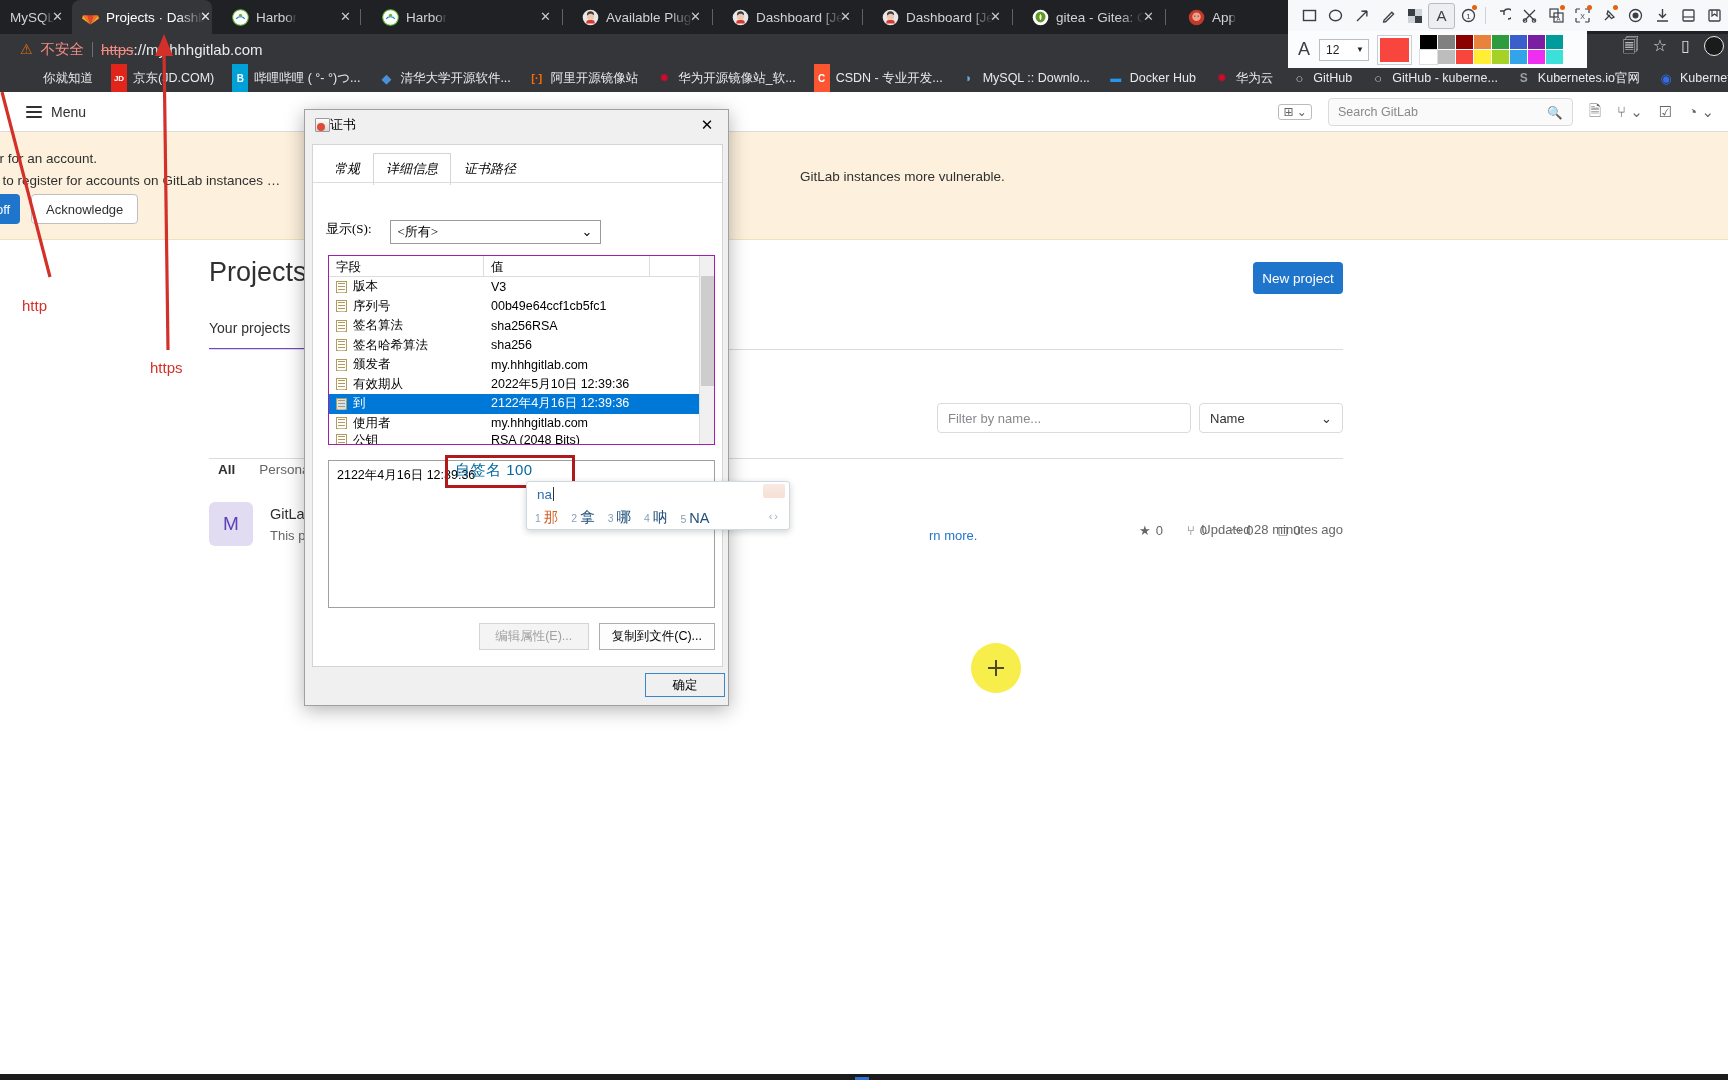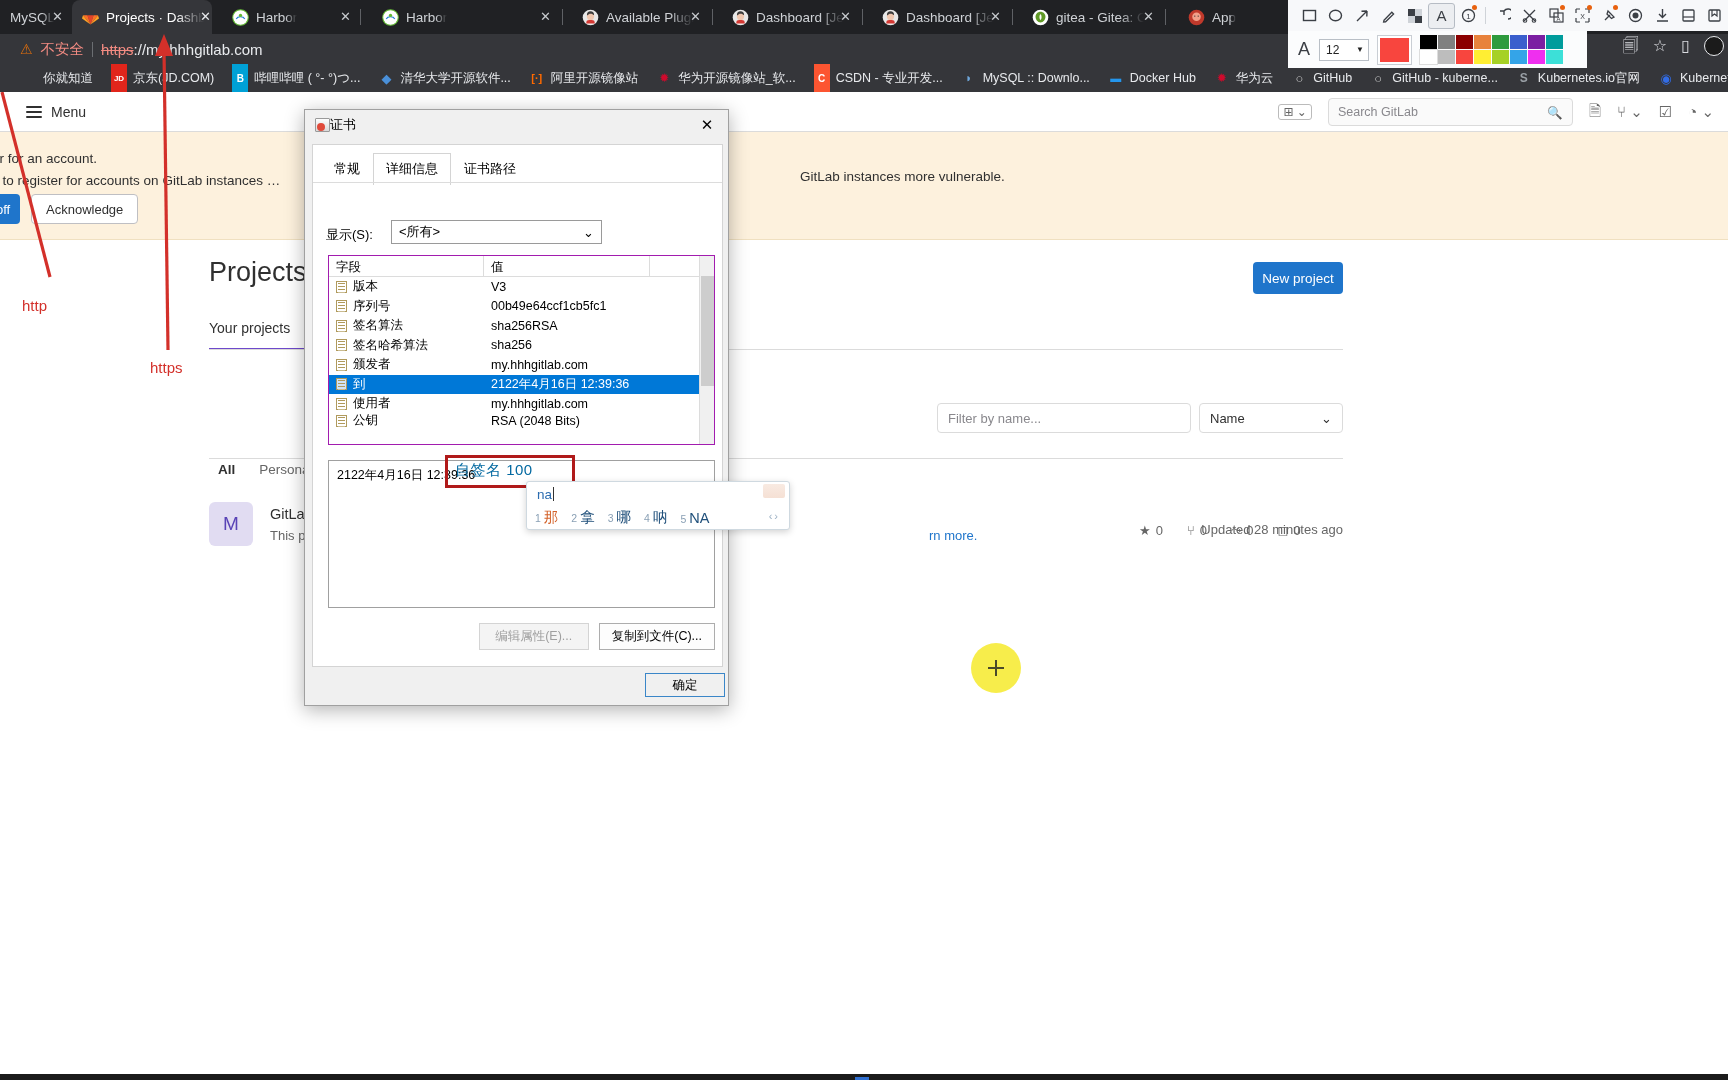"常规" .cert-tab { font-style: none -> italic }
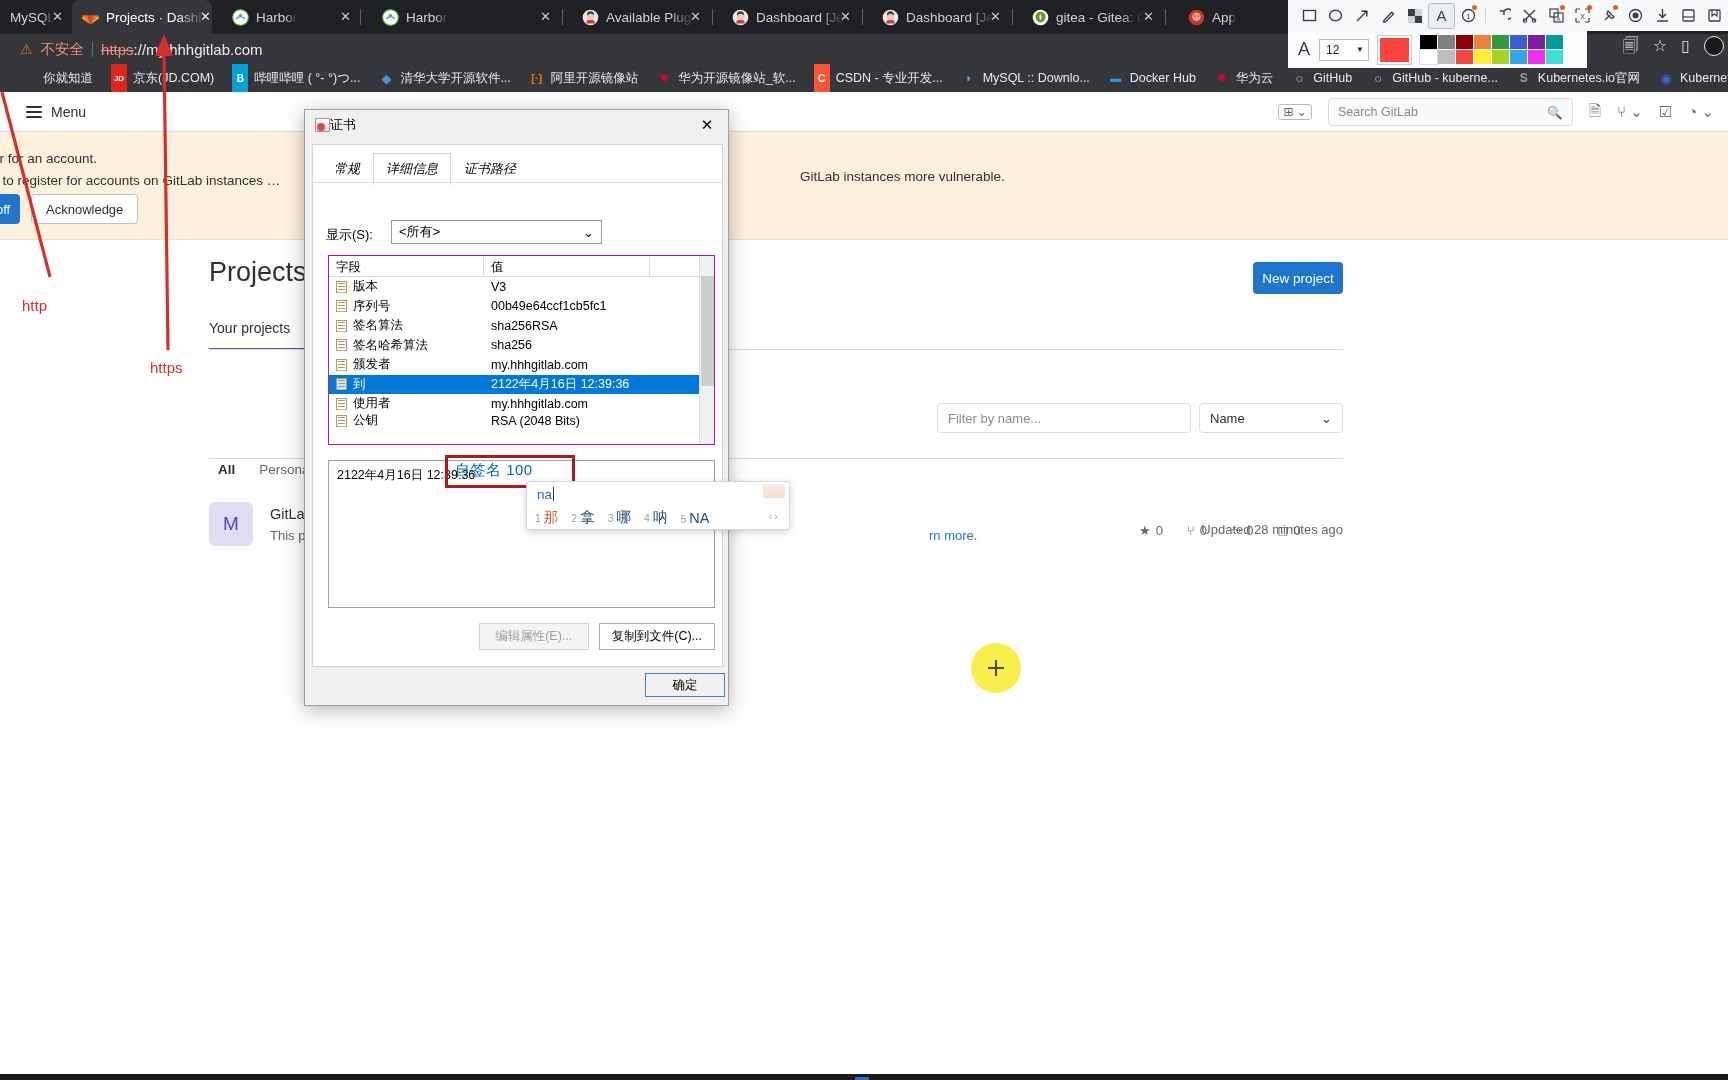"显示(S):" .showrow { align-items: flex-end -> flex-start; font-family: none -> Liberation Serif, serif }
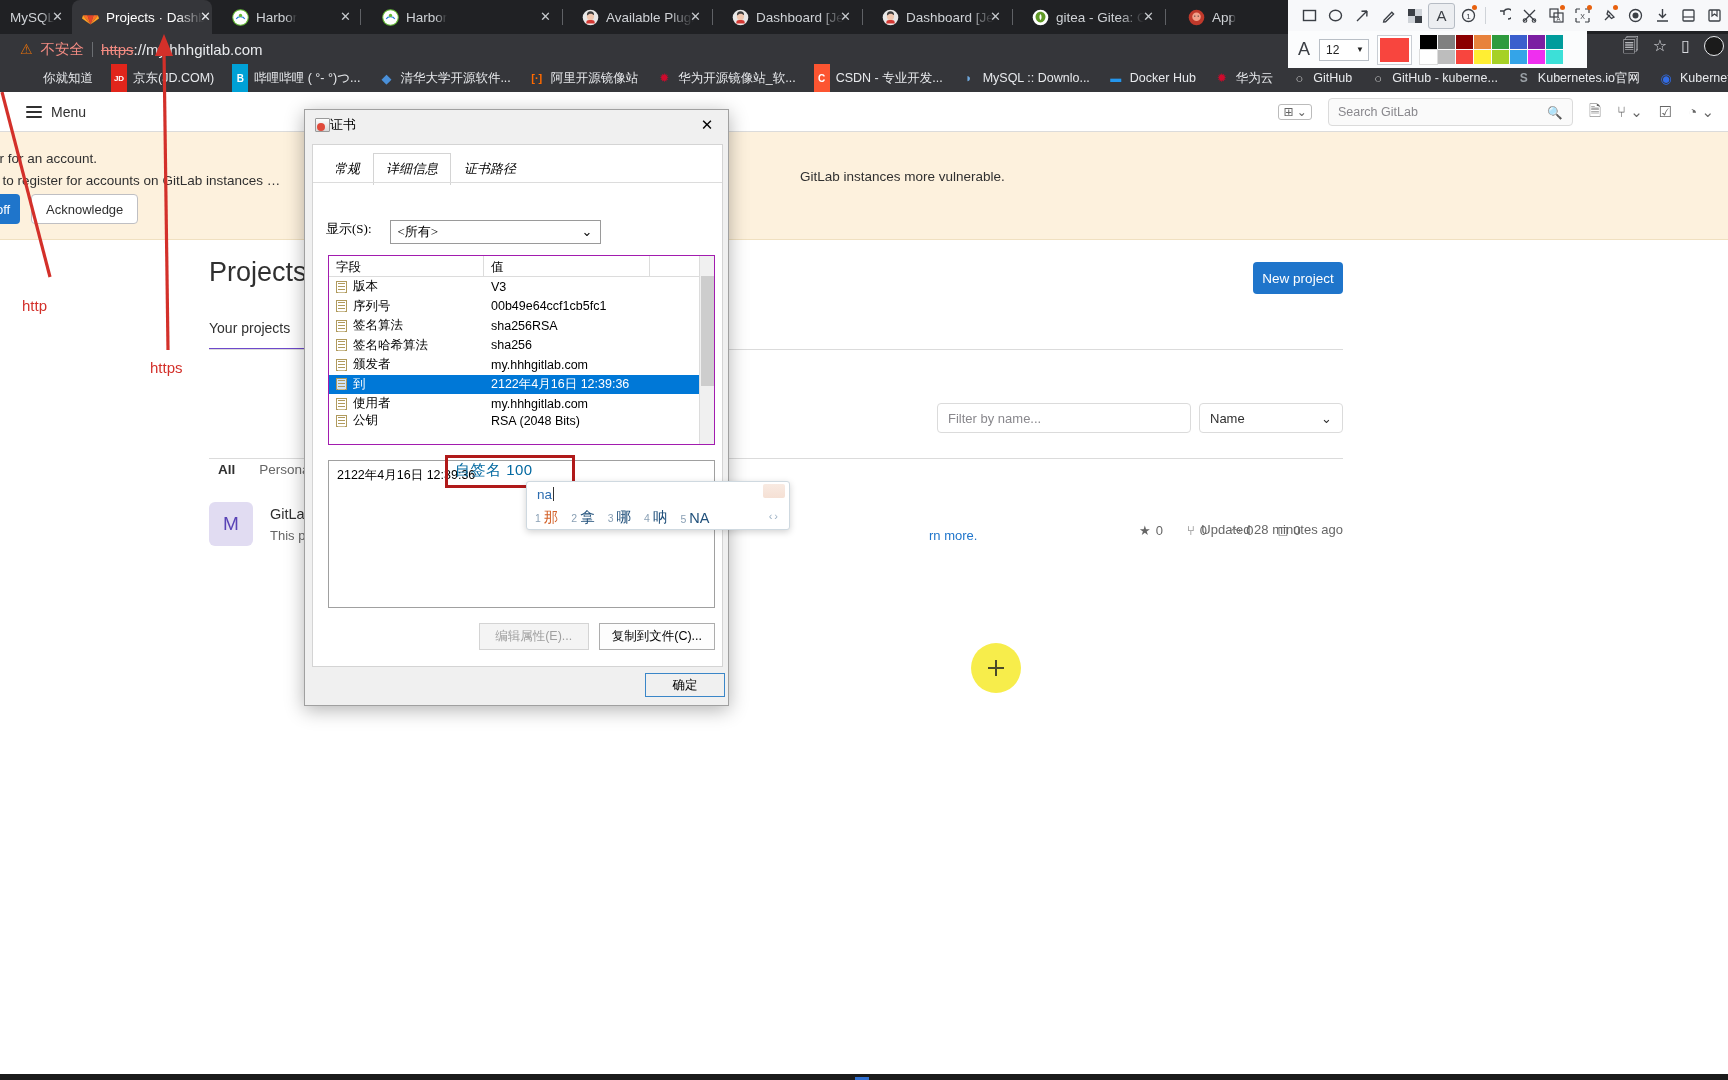"有效期从" div.fl-row { html: none -> <div> <span> <i></i> <span>有效期从</span> </span> <span>2022年5月10日 12:39:36</span> </div> }
